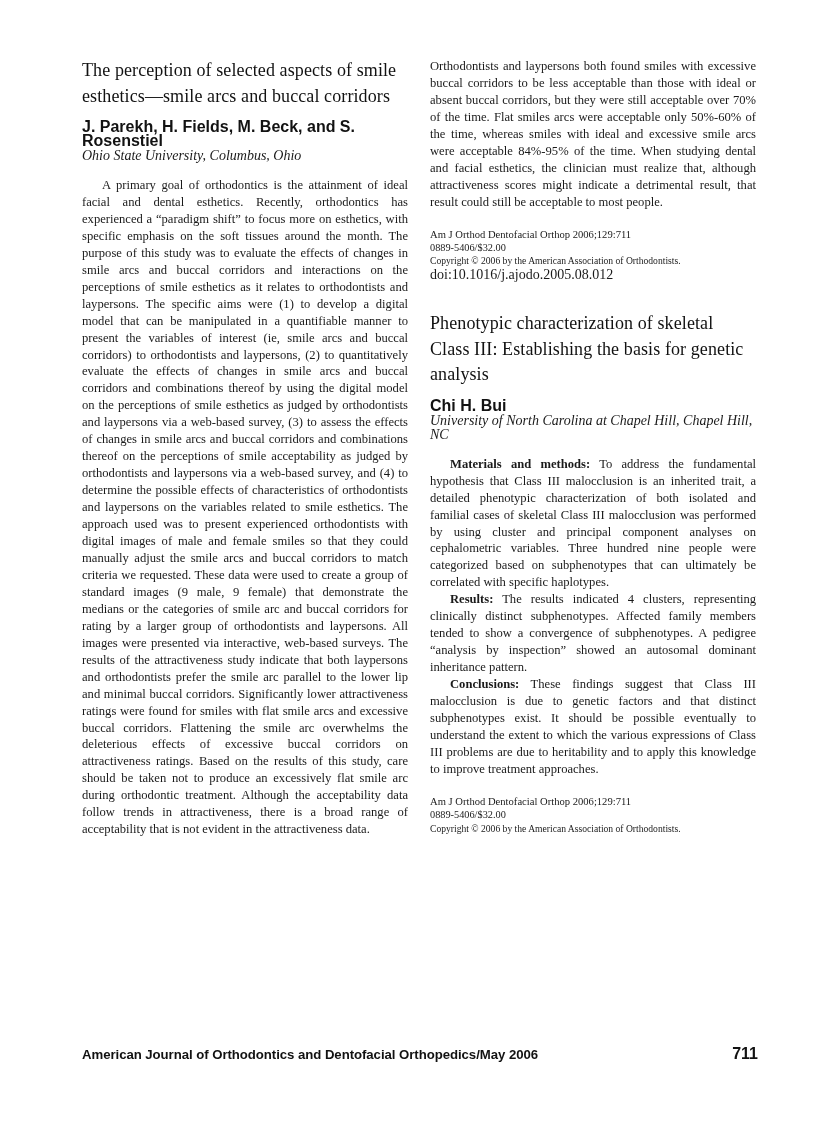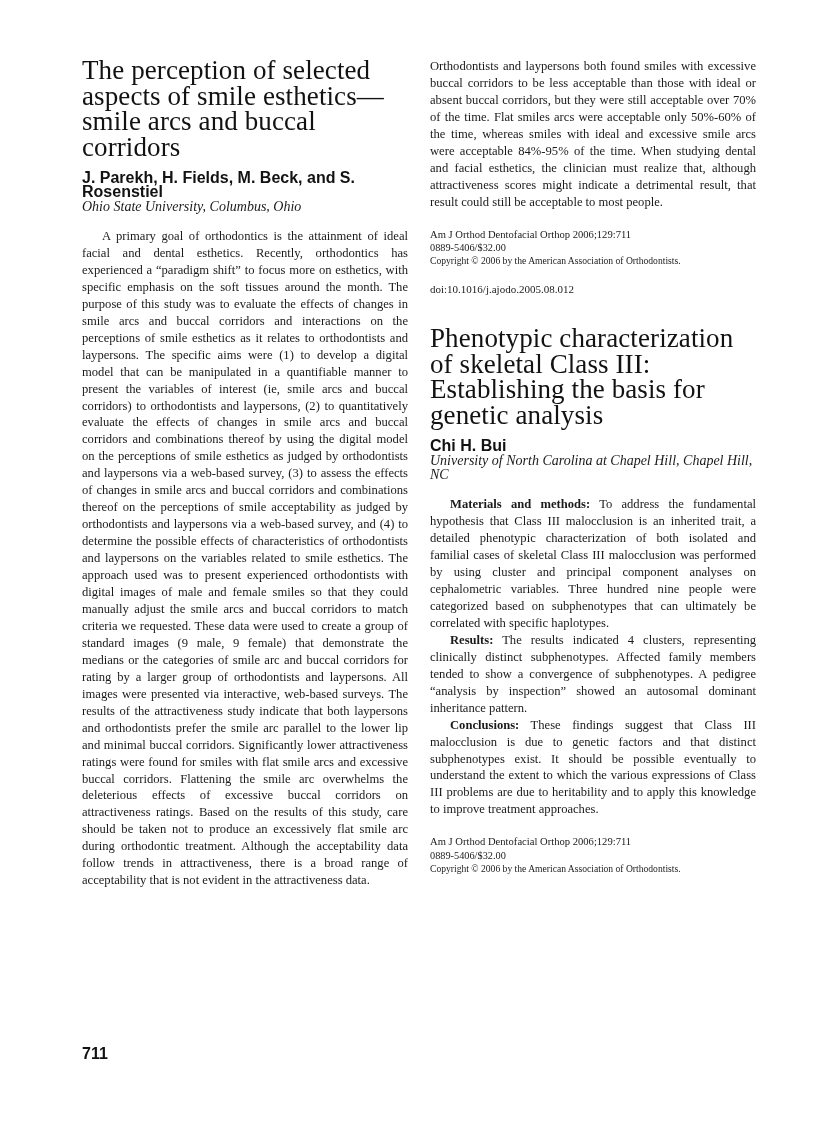"The perception of selected aspects" .art-title { font-size: 27px -> 18px }
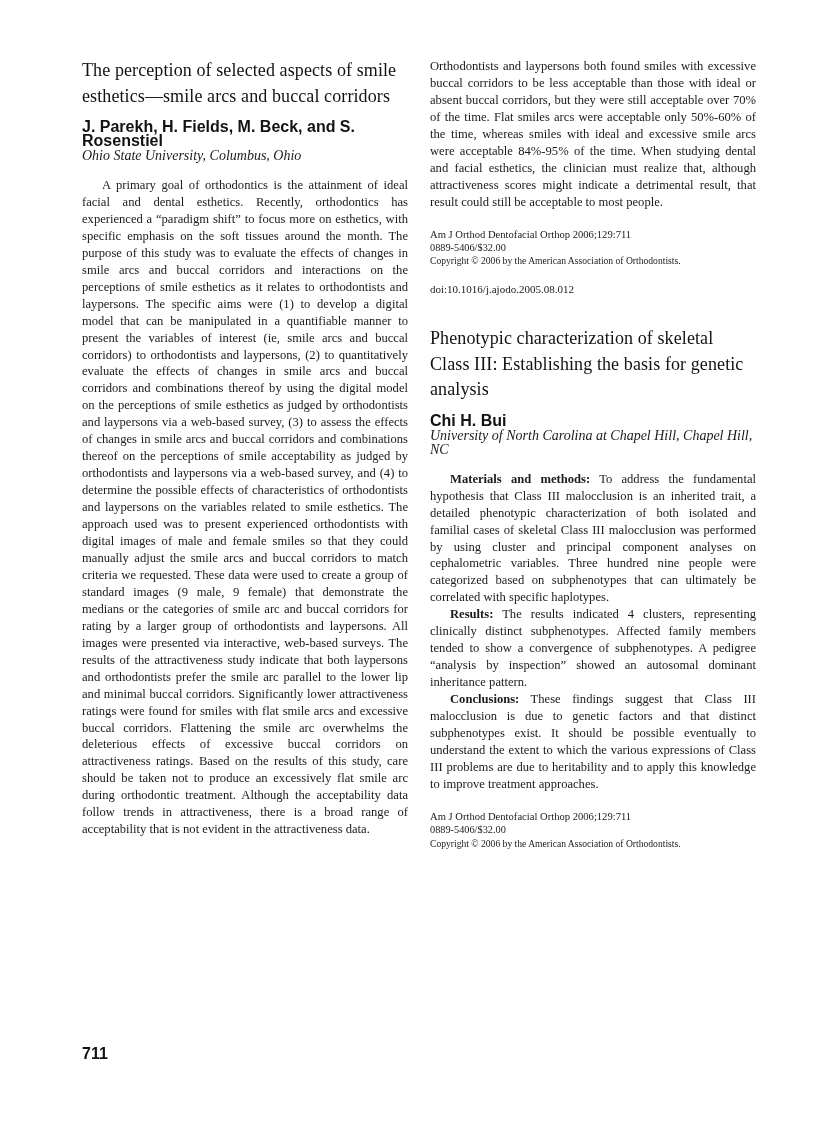"doi:10.1016/j.ajodo.2005.08.012" .cite .c4 { font-size: 11px -> 14px; margin-top: 15px -> none }
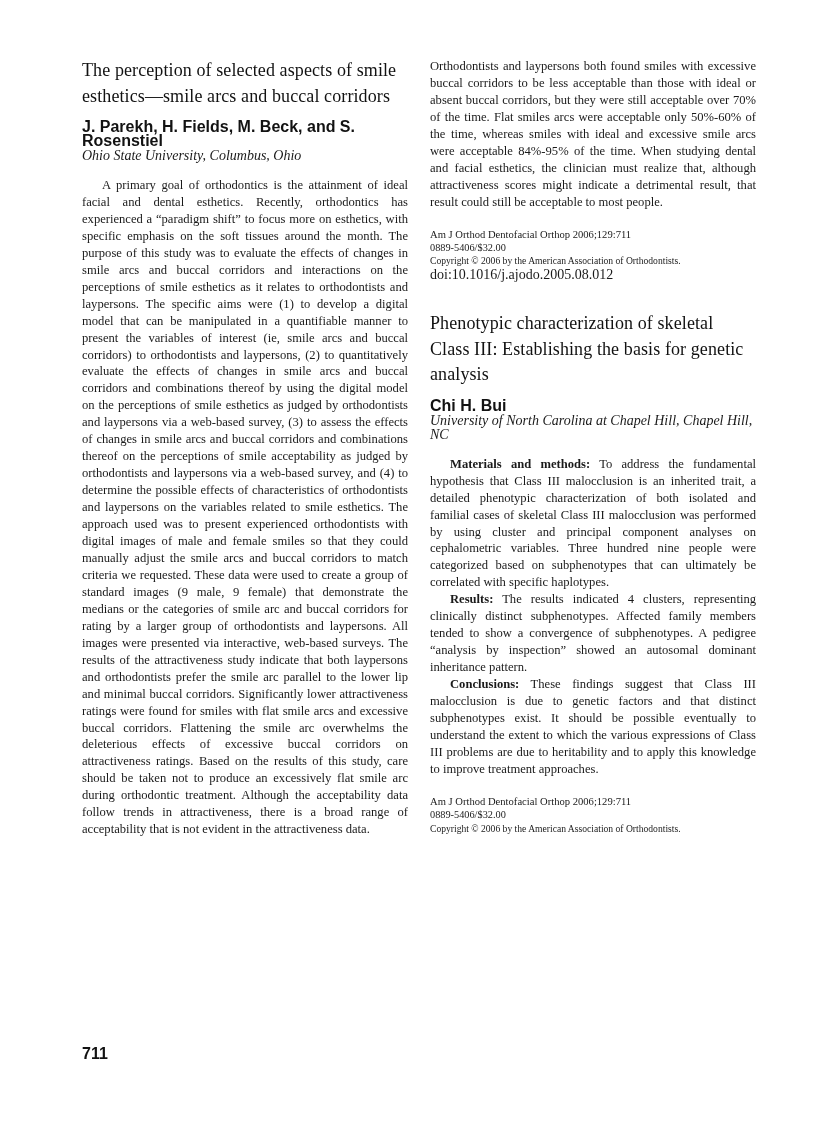"American Journal of Orthodontics and" div.footer-journal { html: none -> <div>American Journal of Orthodontics and Dentofacial Orthopedics/May 2006</div> }
